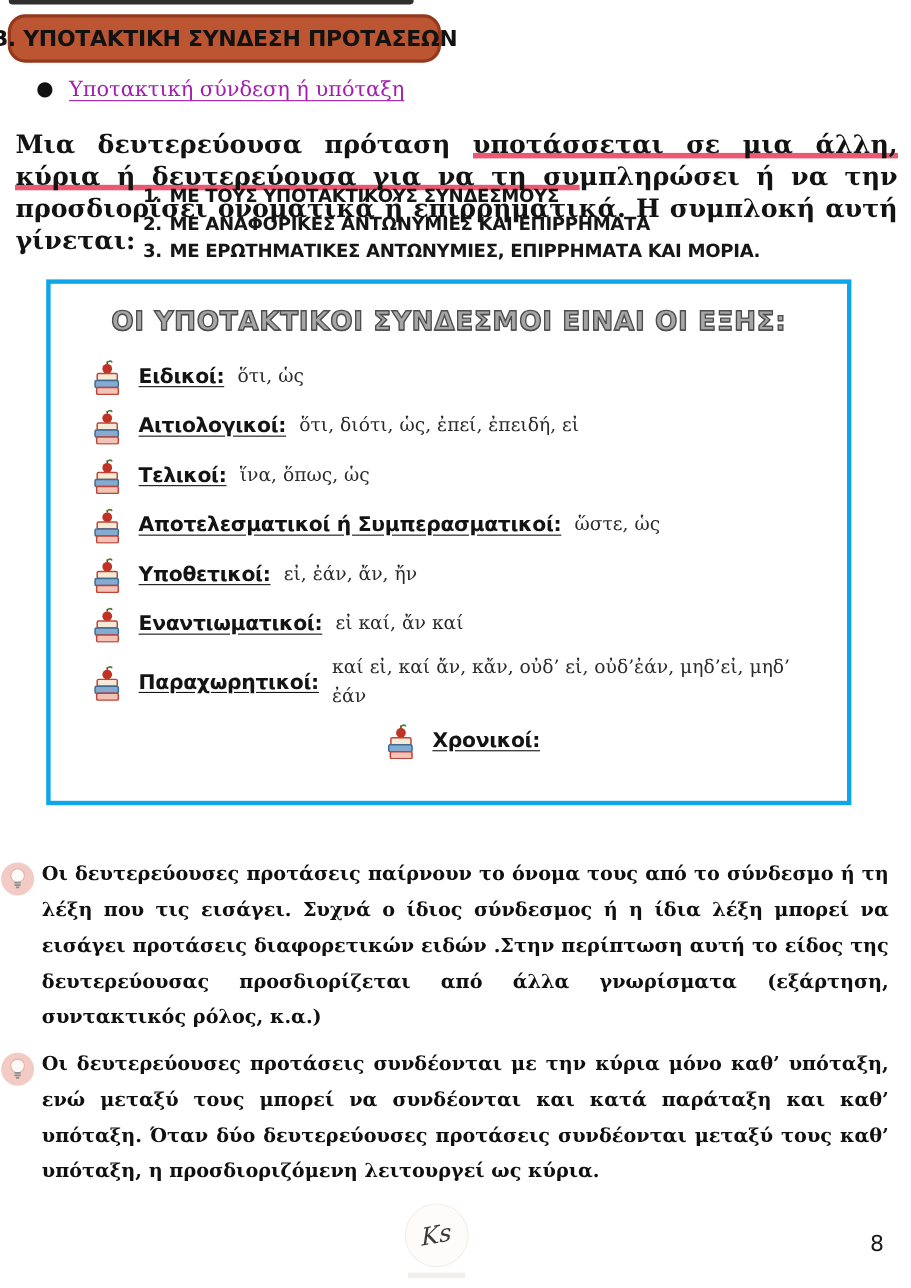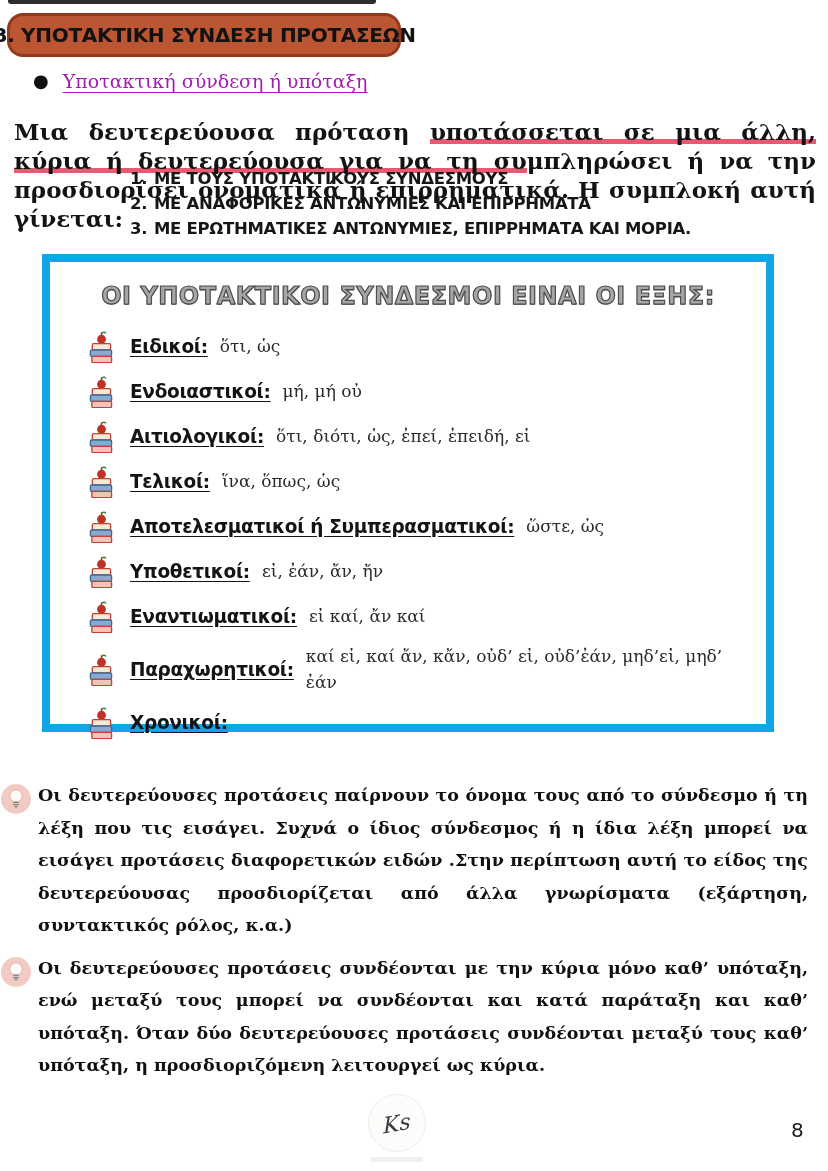"ΟΙ ΥΠΟΤΑΚΤΙΚΟΙ ΣΥΝΔΕΣΜΟΙ ΕΙΝΑΙ ΟΙ" .conj-box { border: 8px solid #0ea5e9 -> 4px solid #0ea5e9 }
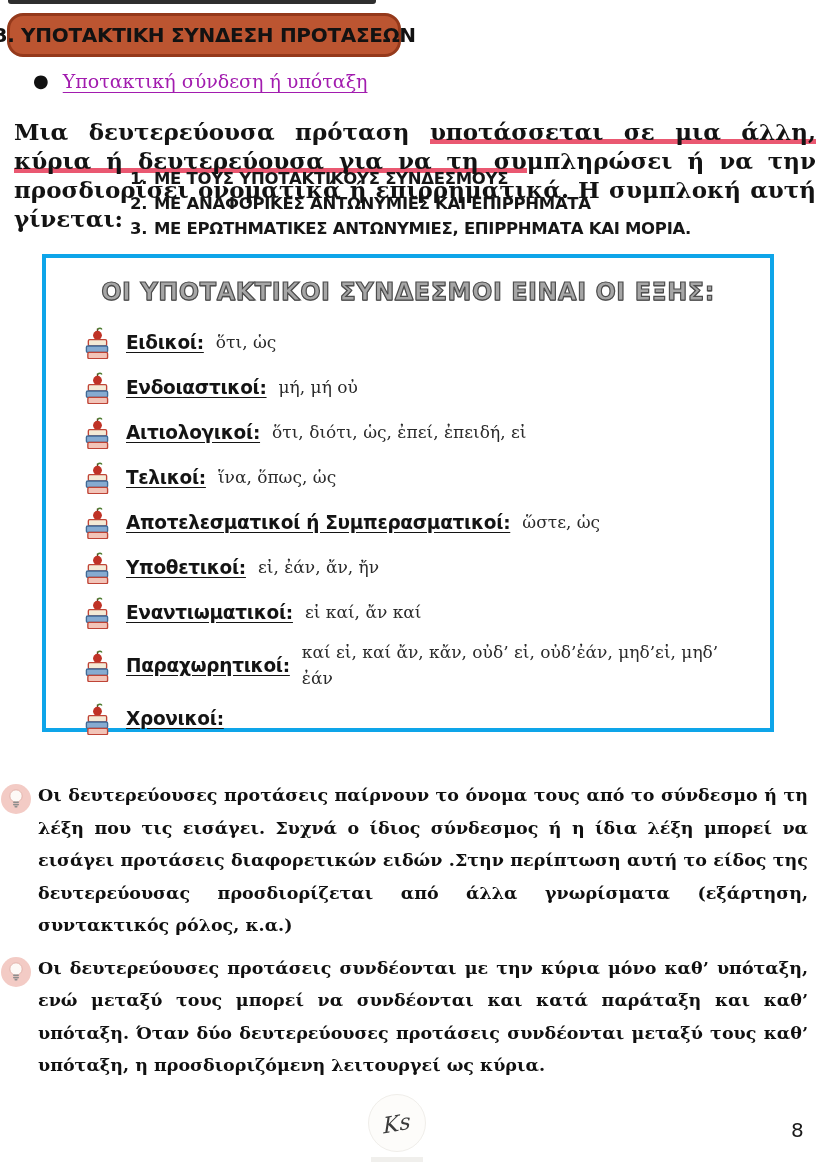"Ειδικοί:" .conj-item { justify-content: none -> center }
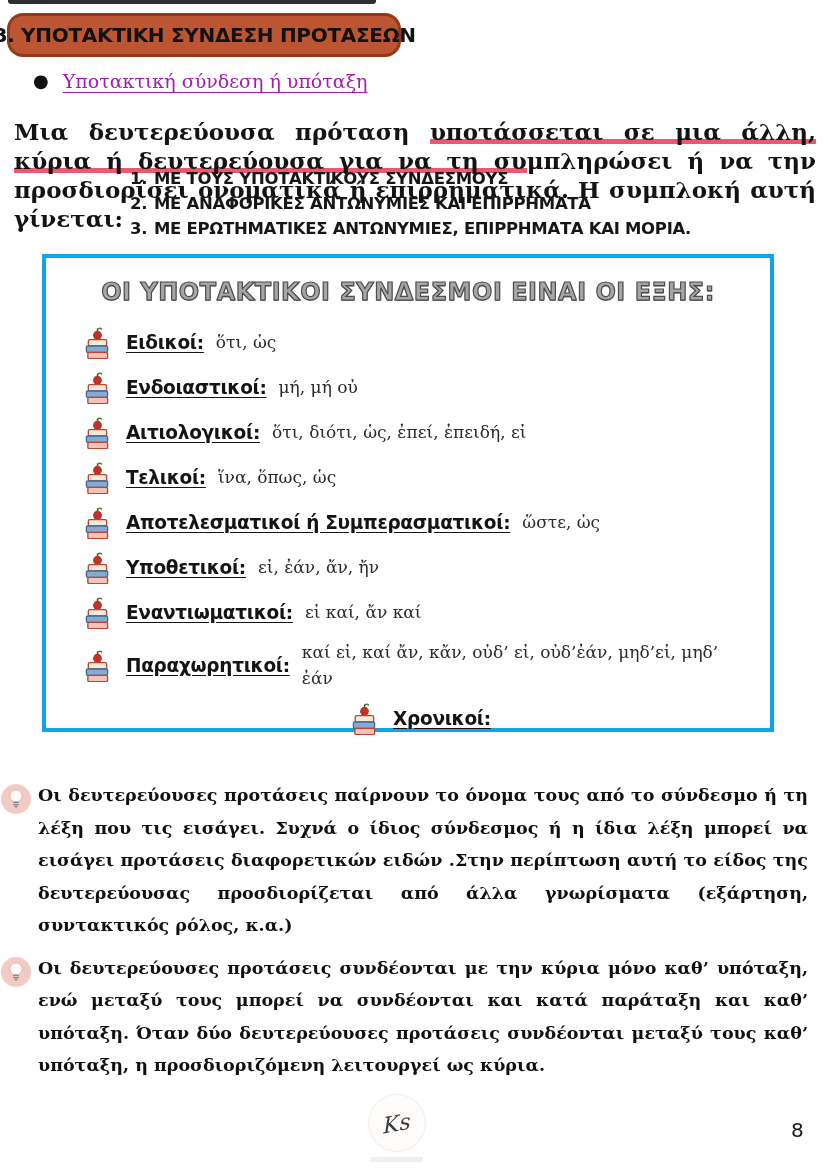"Ενδοιαστικοί:" div.conj-item { html: <div> <svg> <use></use> </svg> <span>Ενδοιαστικοί:</span> <span>μή, μή οὐ</span> </div> -> none }
